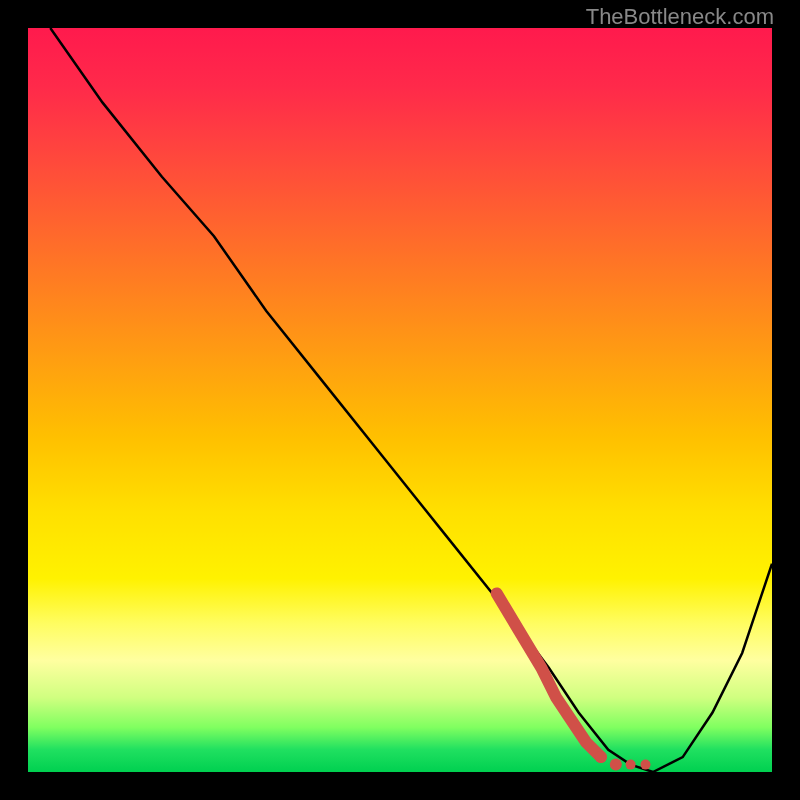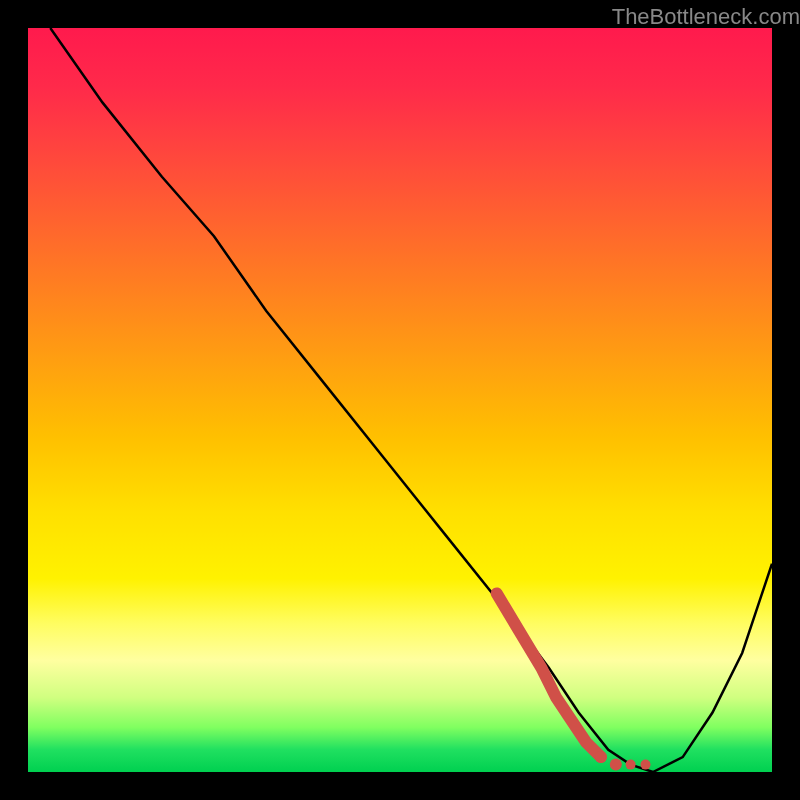"TheBottleneck.com" .watermark { right: 0 -> 26px }
